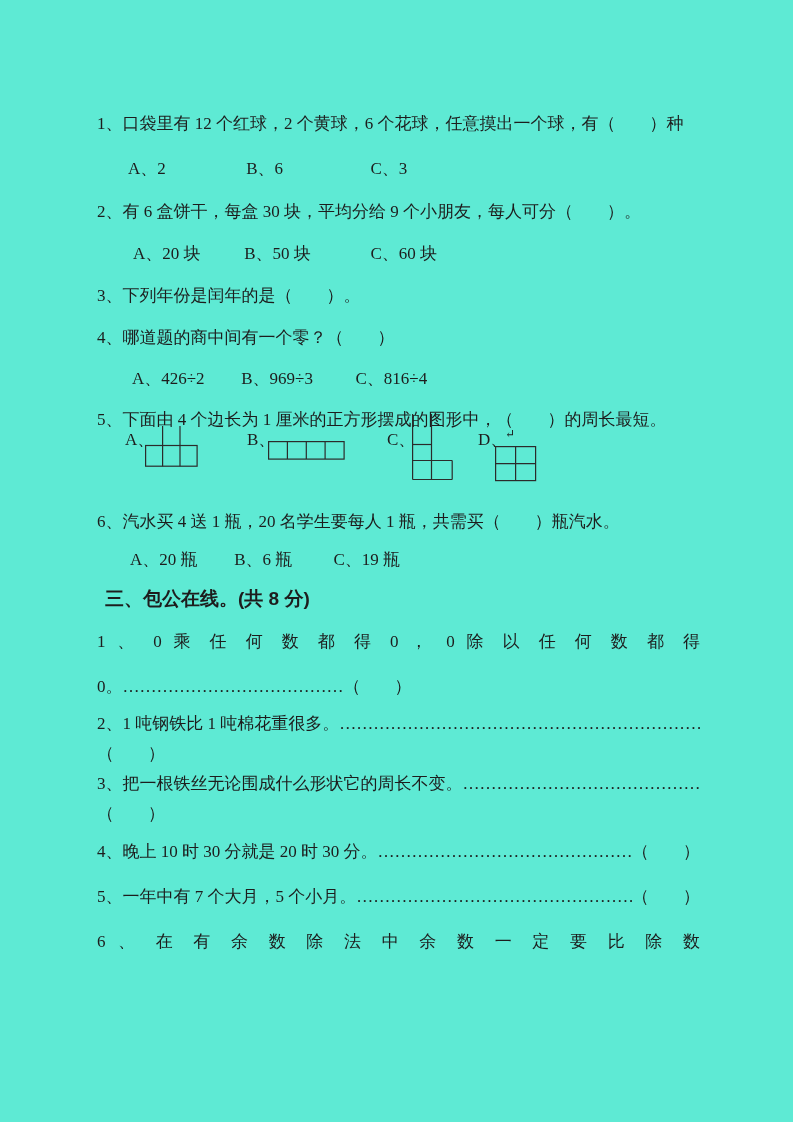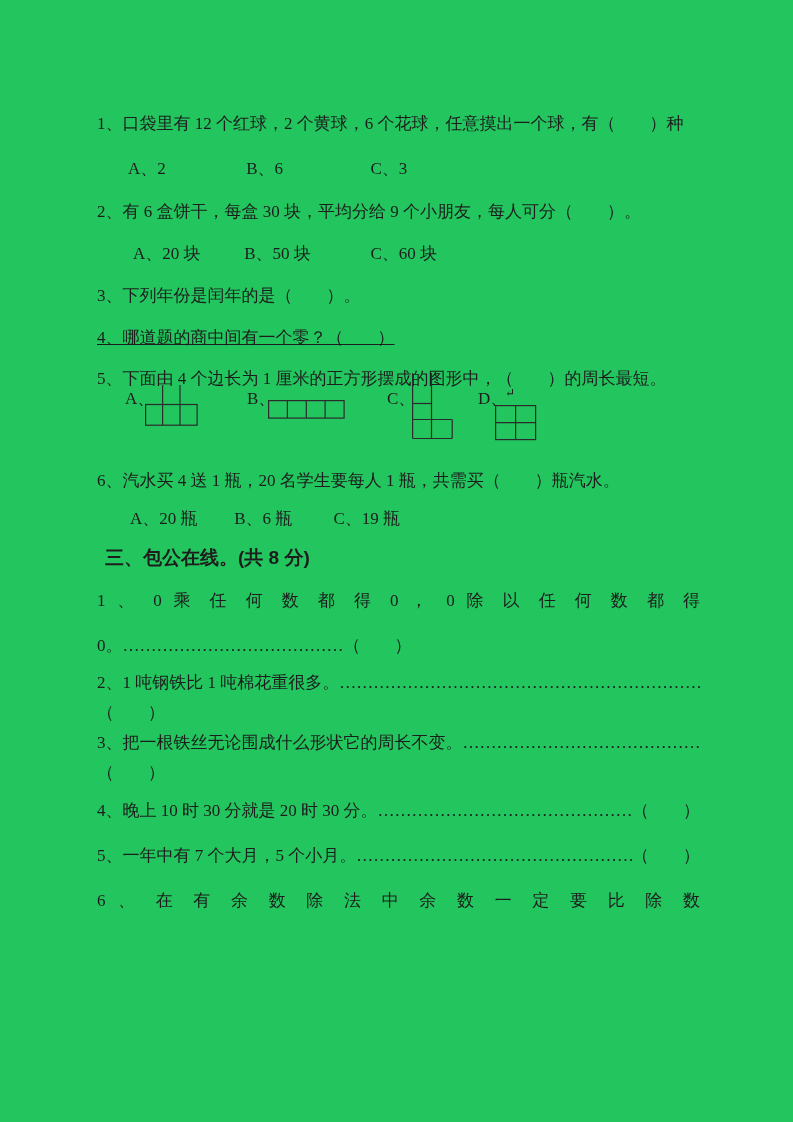"1、口袋里有 12 个红球，2 个黄球，6 个花球，任意摸出一个球，有（" .doc { background: #22c55e -> #5eead4 }
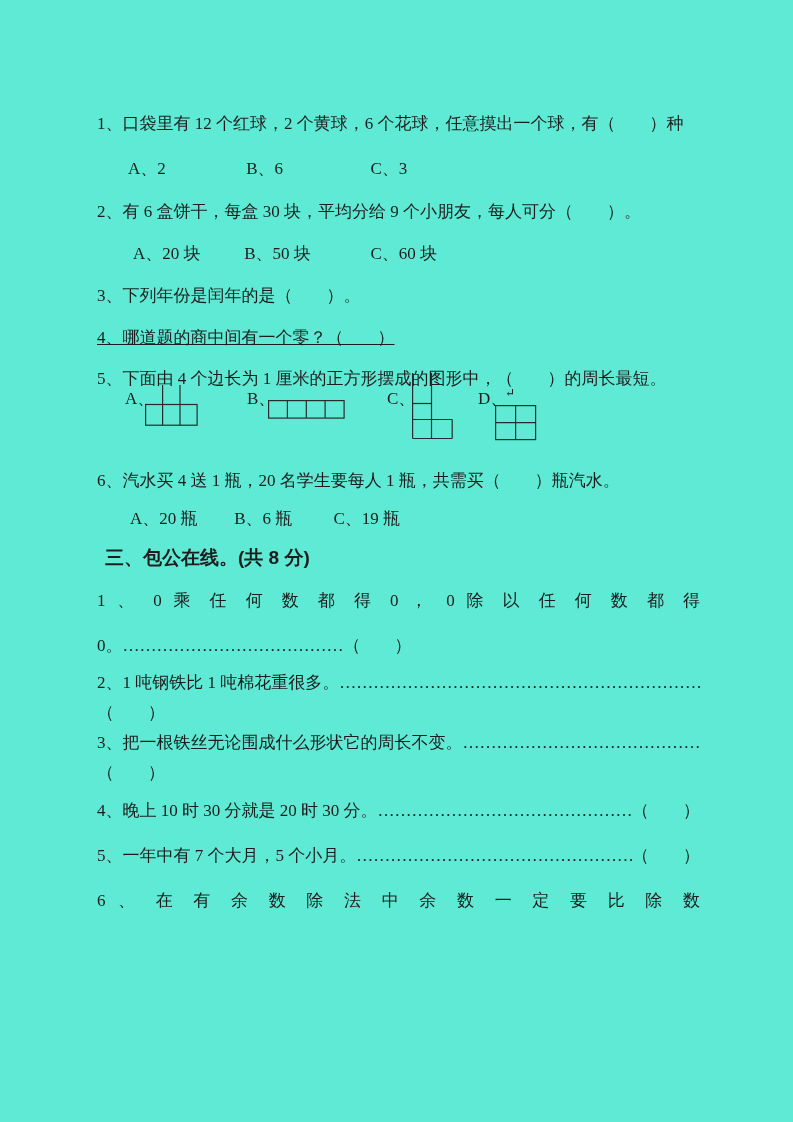"4、哪道题的商中间有一个零？（ ）" .p41 .line { text-decoration: underline -> none }
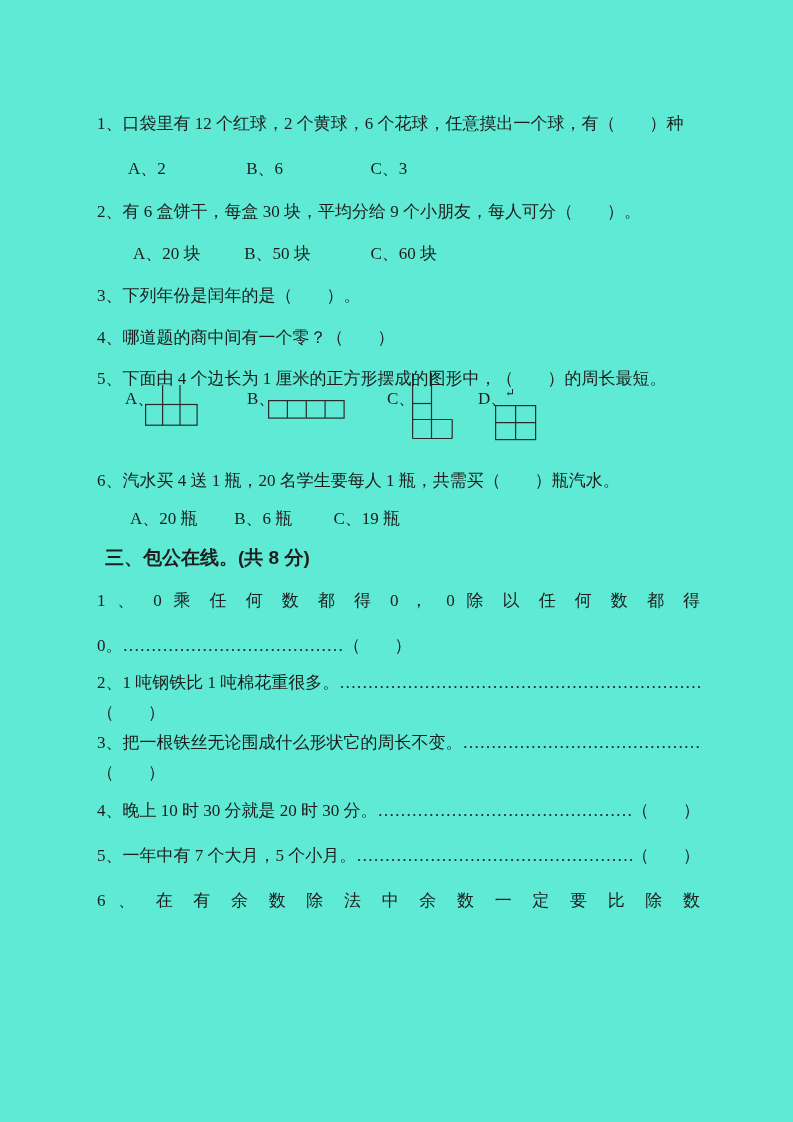"A、426÷2 B、969÷3 C、816÷4" div.line { html: none -> <div> <span>A、426÷2</span> <span>B、969÷3</span> <span>C、816÷4</span> </div> }
